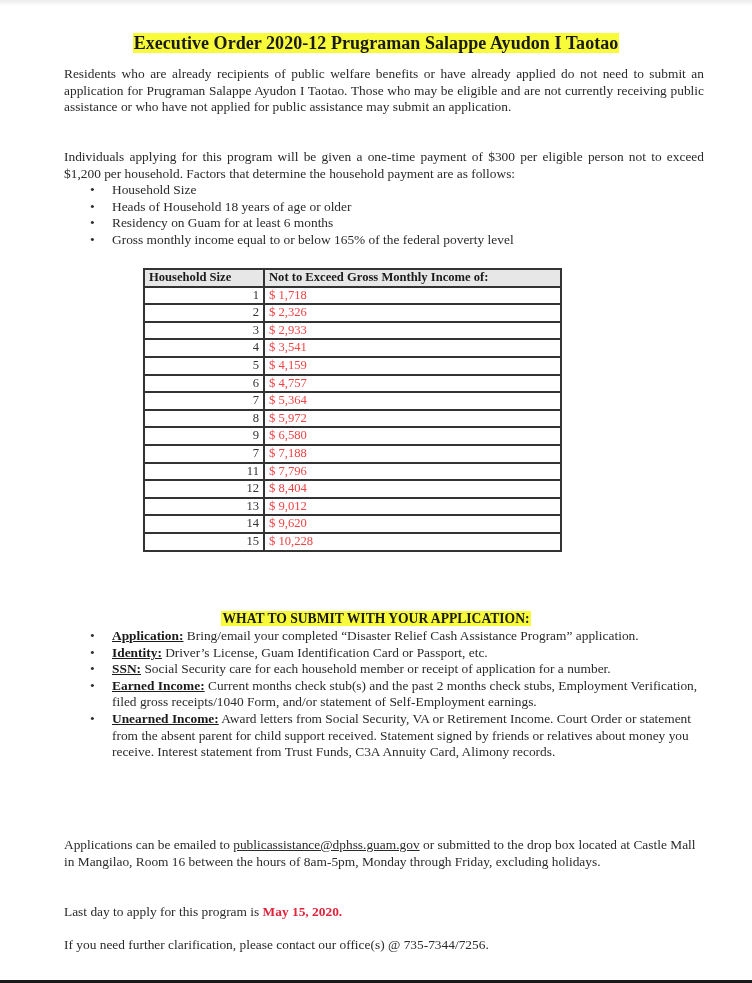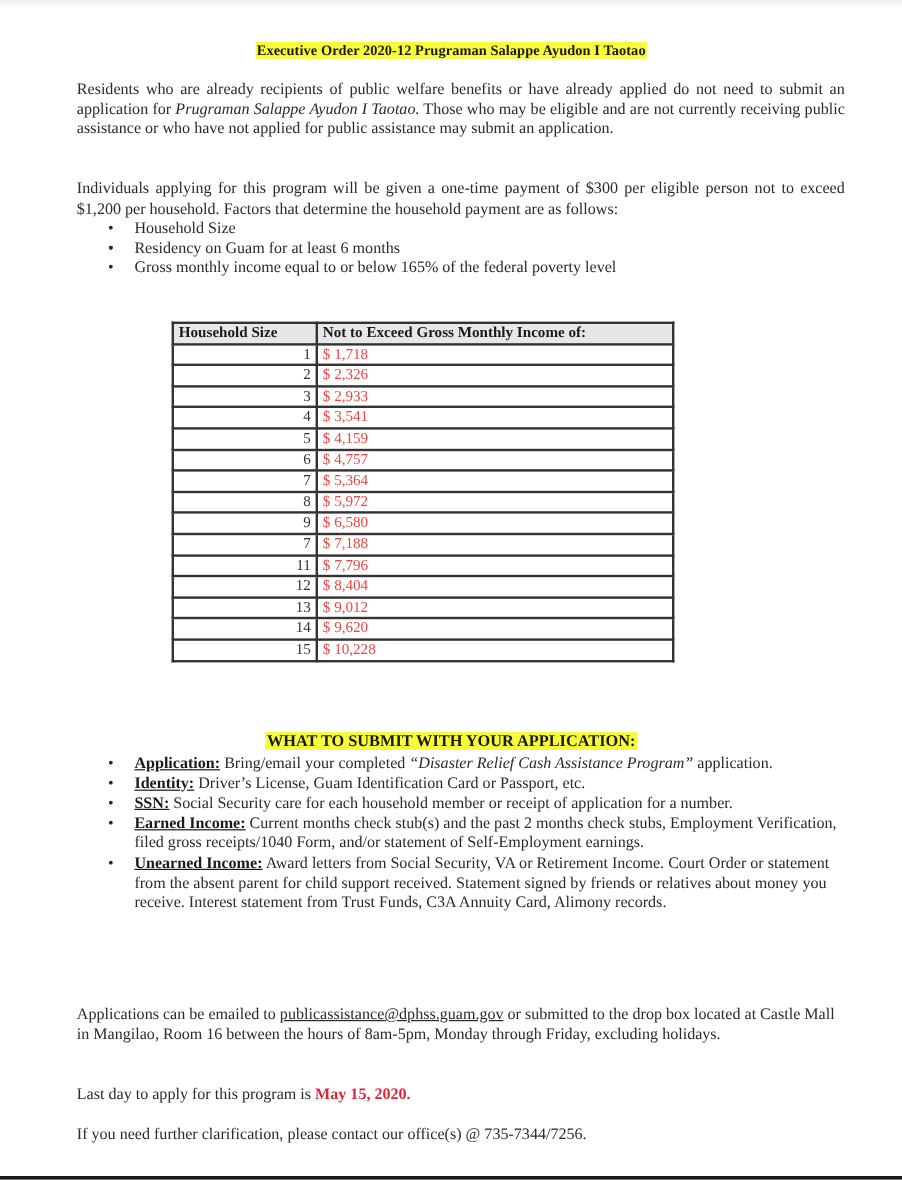"Executive Order 2020-12 Prugraman" .title { font-size: 12px -> 18px }
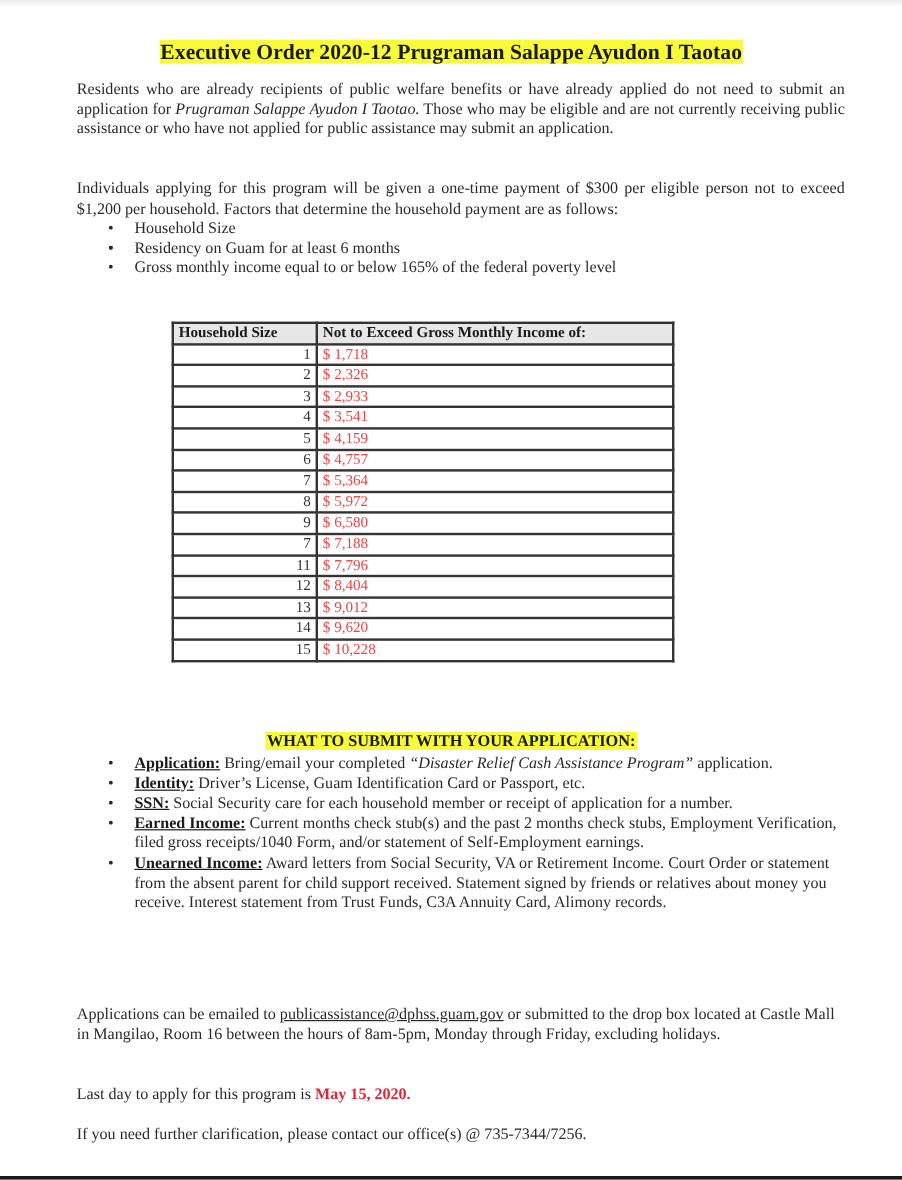"Prugraman Salappe Ayudon I Taotao." .em { font-style: italic -> none }
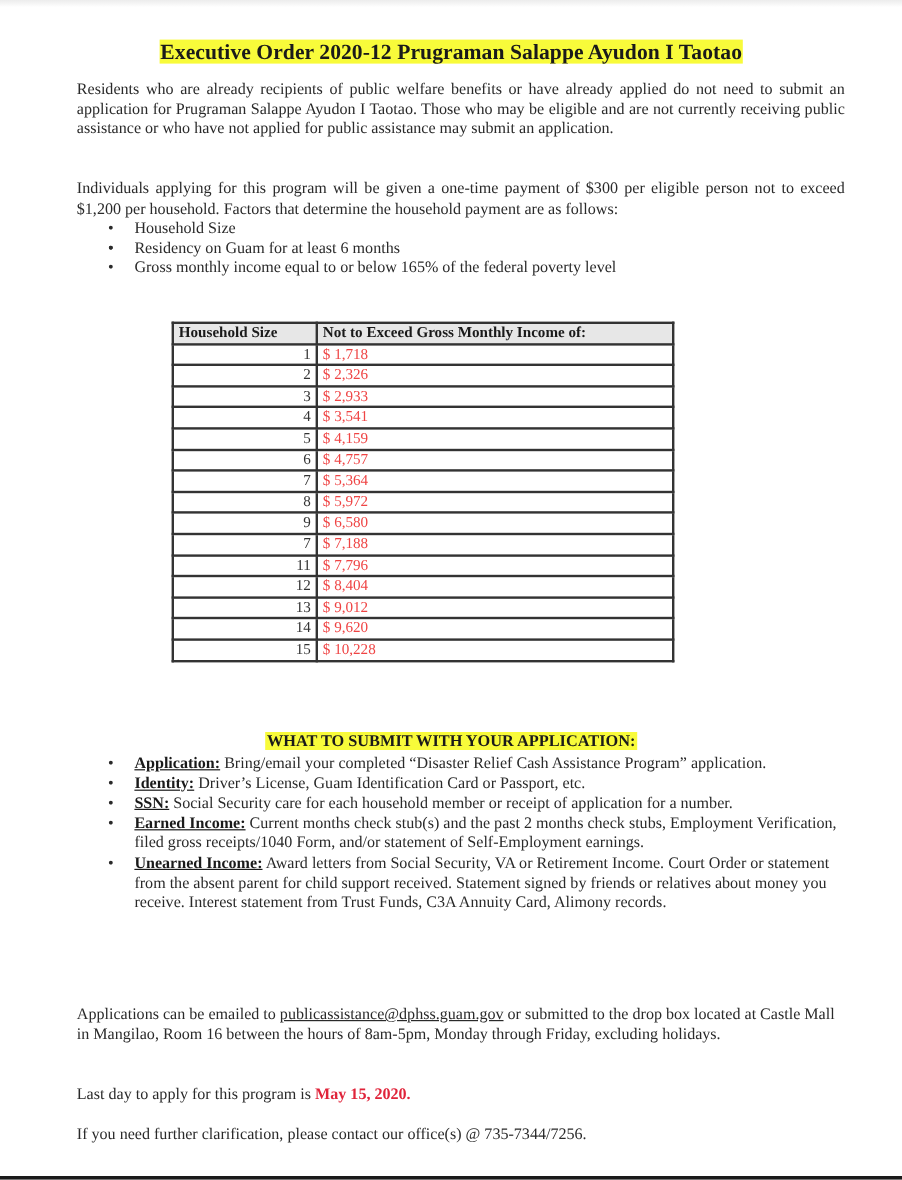"Heads of Household 18 years" span { html: none -> <span>Heads of Household 18 years of age or older</span> }
